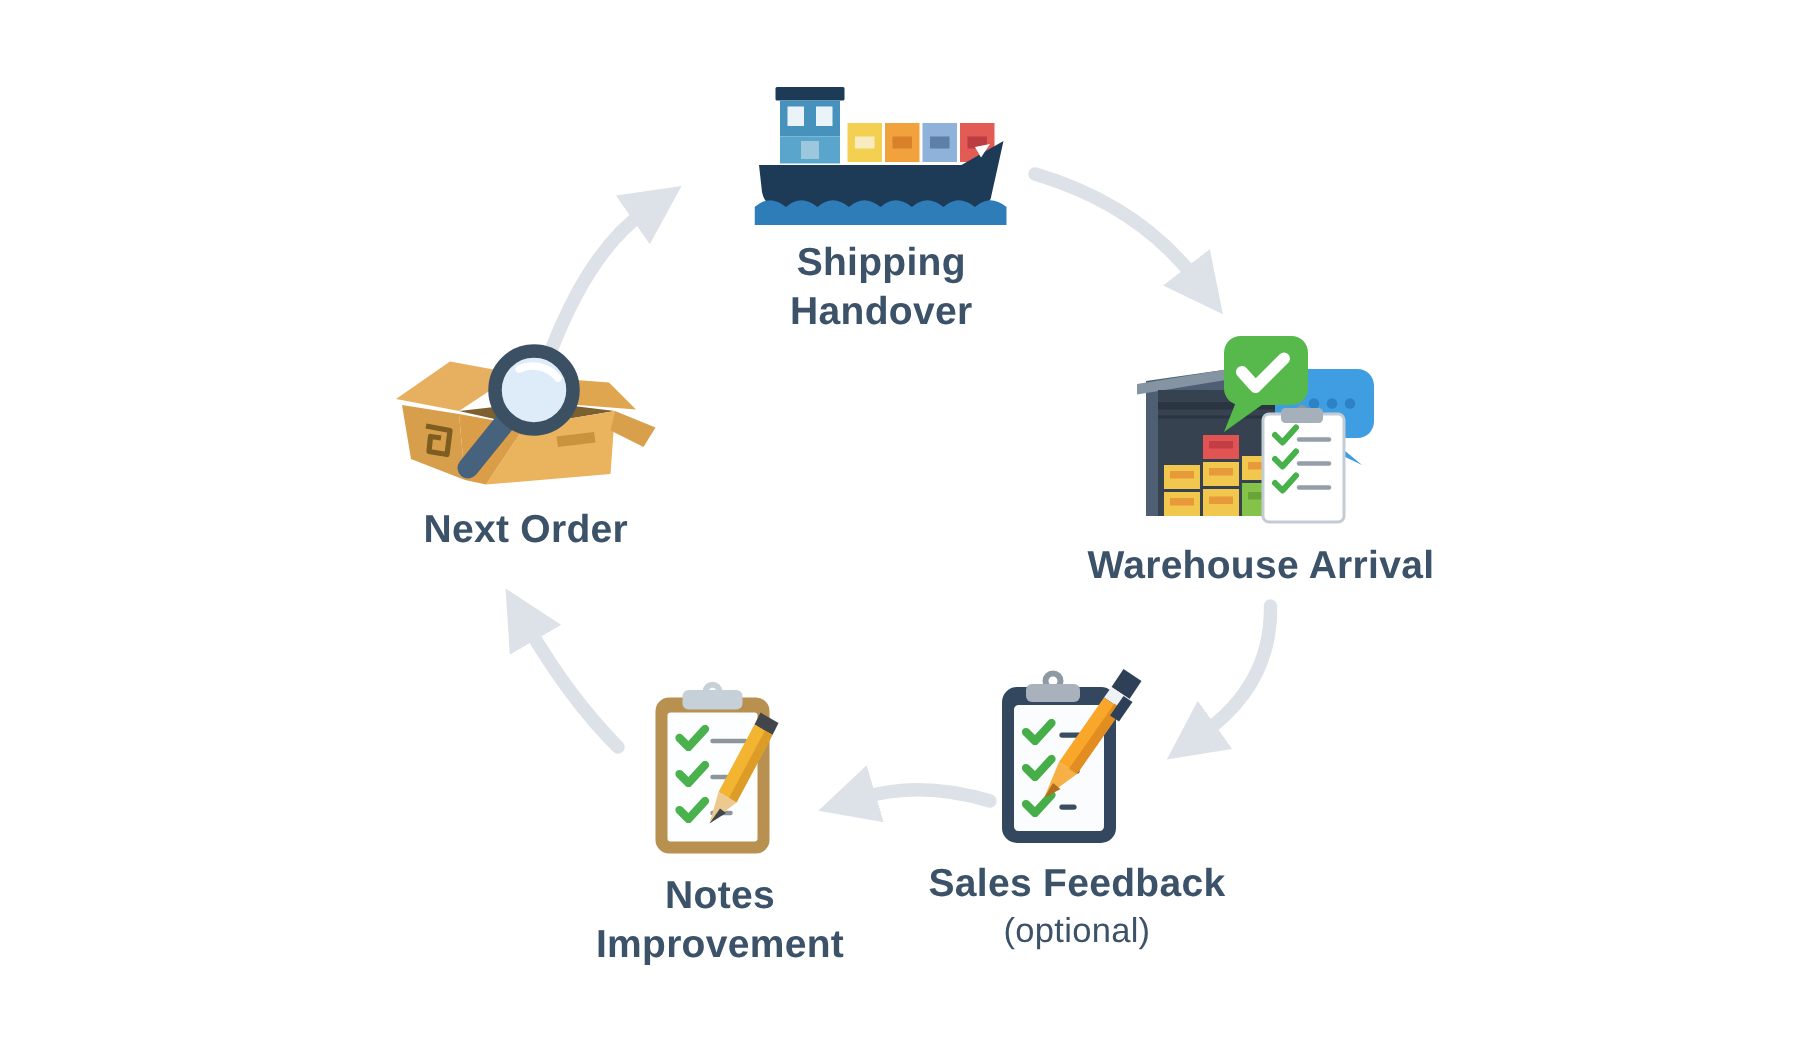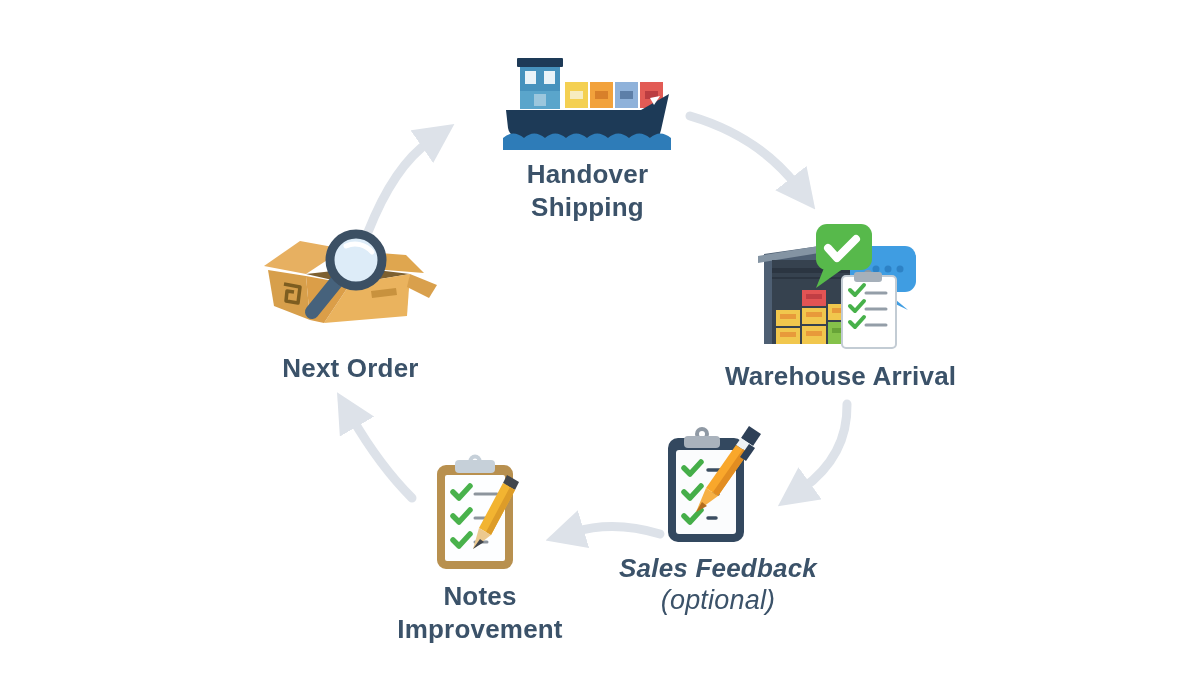"Handover" span { order: before "Shipping" -> after "Shipping" }
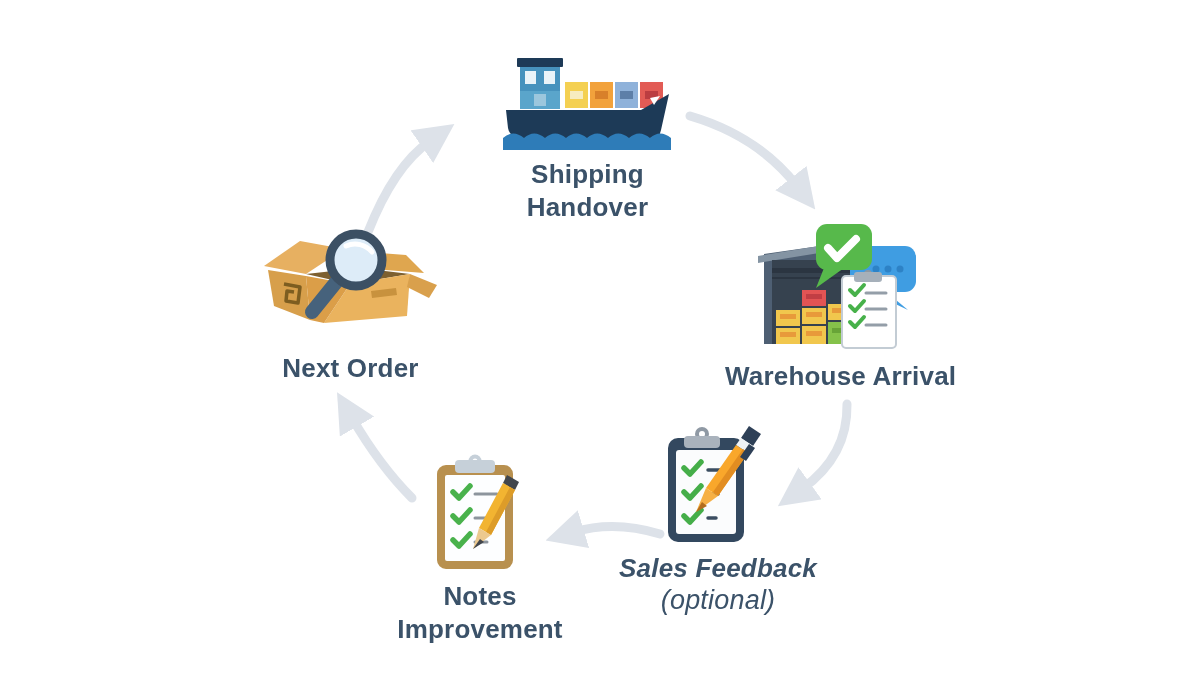"Next Order" div.label { margin-top: 22px -> 6px }
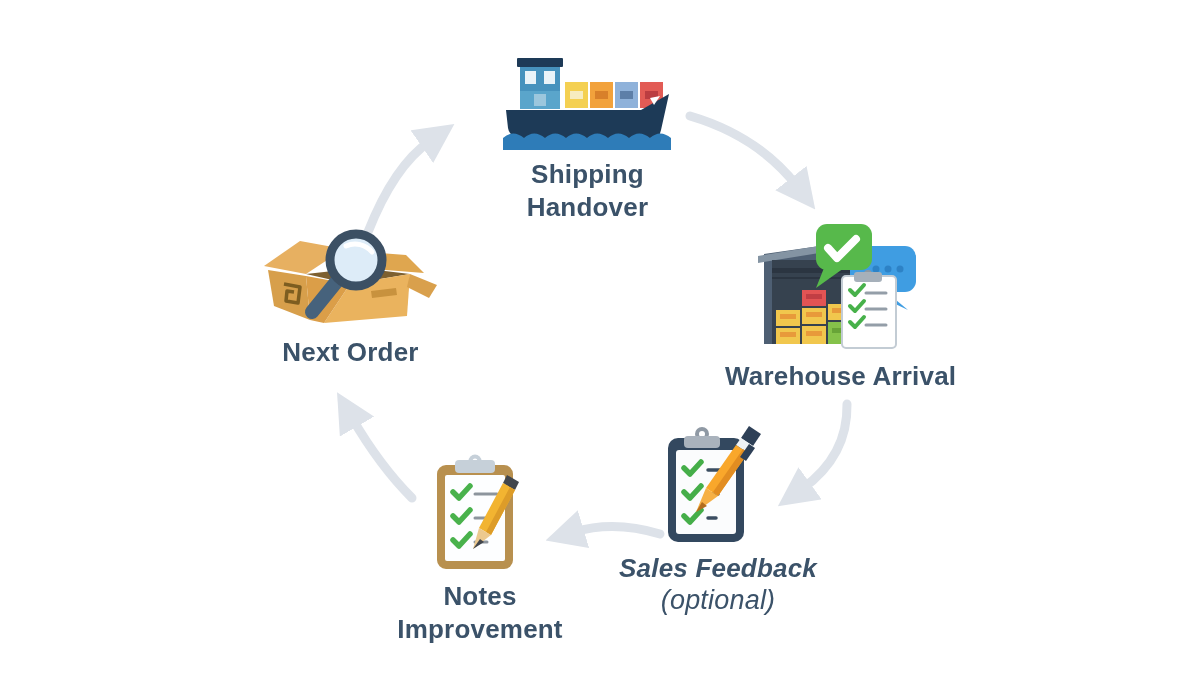"Sales Feedback" div.stage { font-style: italic -> none; top: 424px -> 444px }
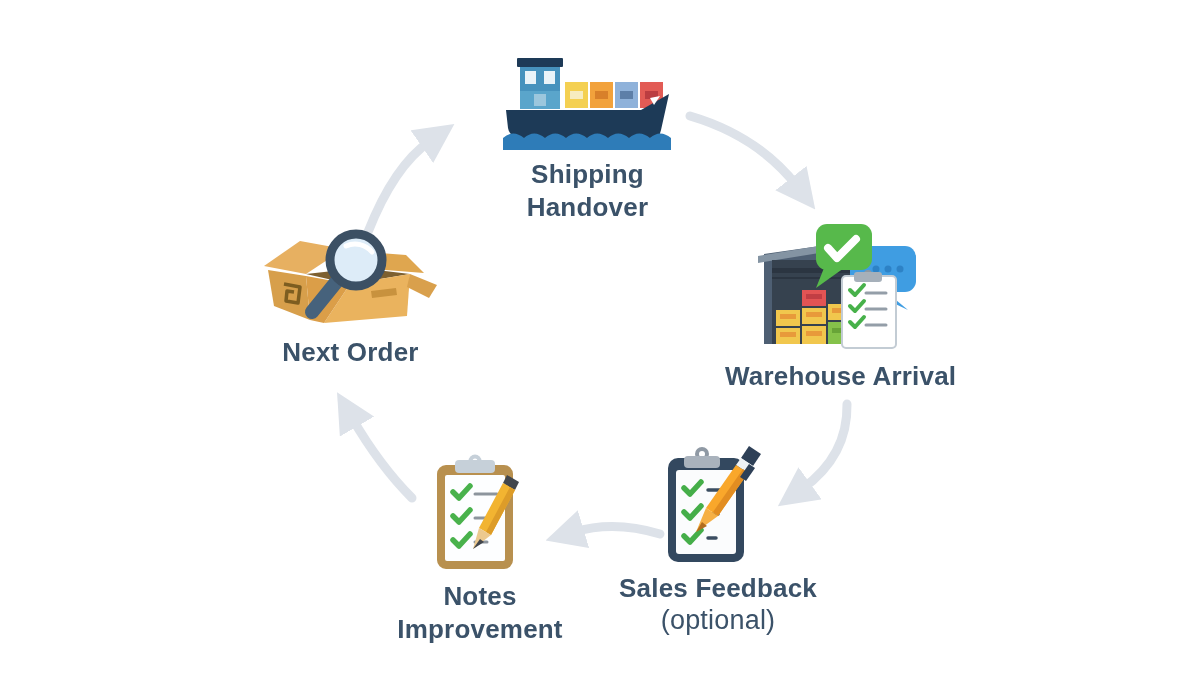"(optional)" .stage .label span.sub { font-size: 27px -> 23px }
